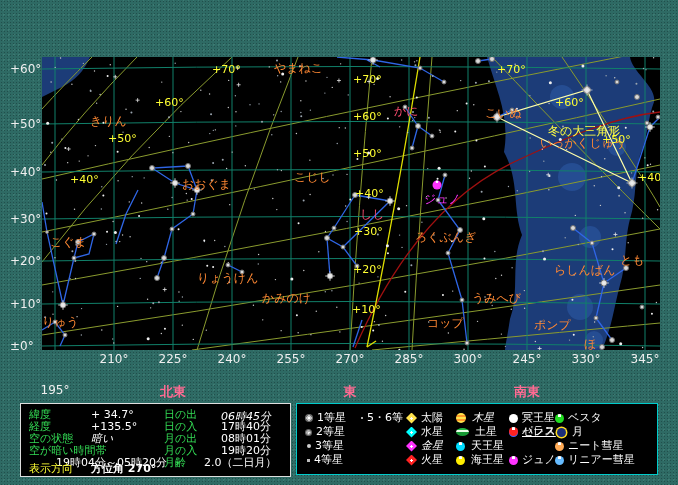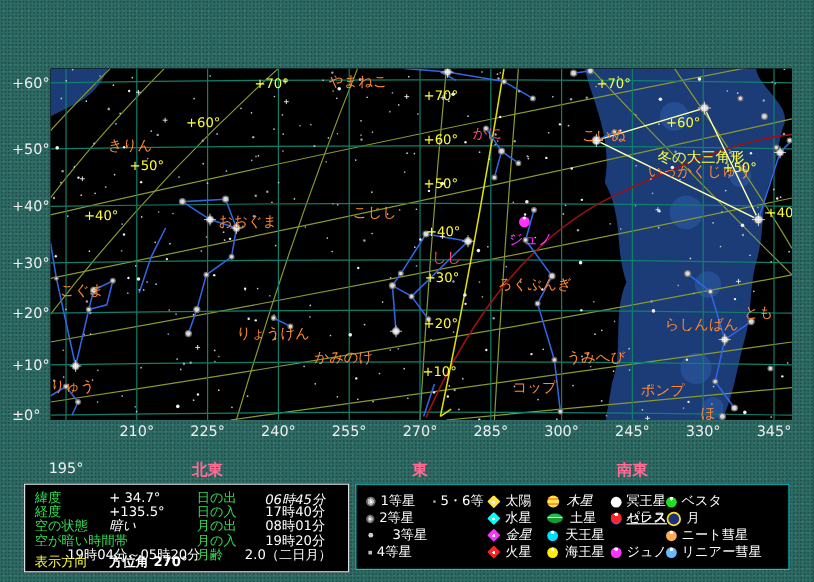"3等星" span.lg-text { margin-left: 12px -> 0px }
